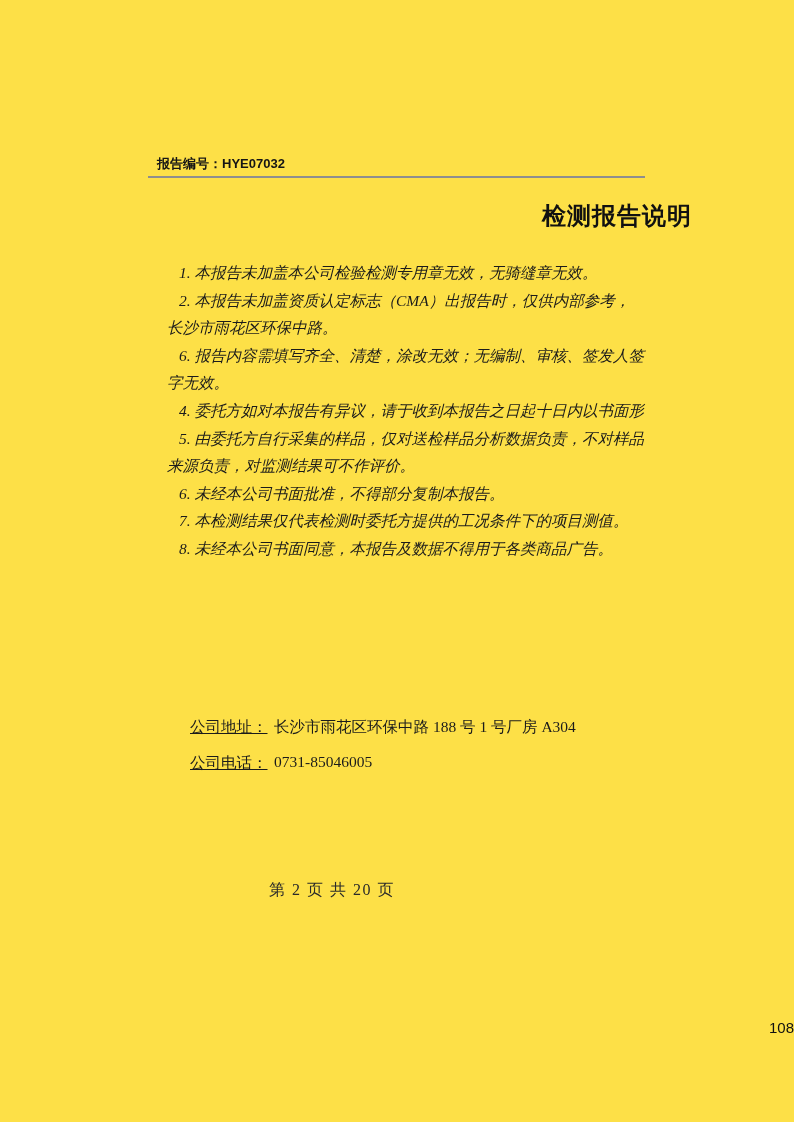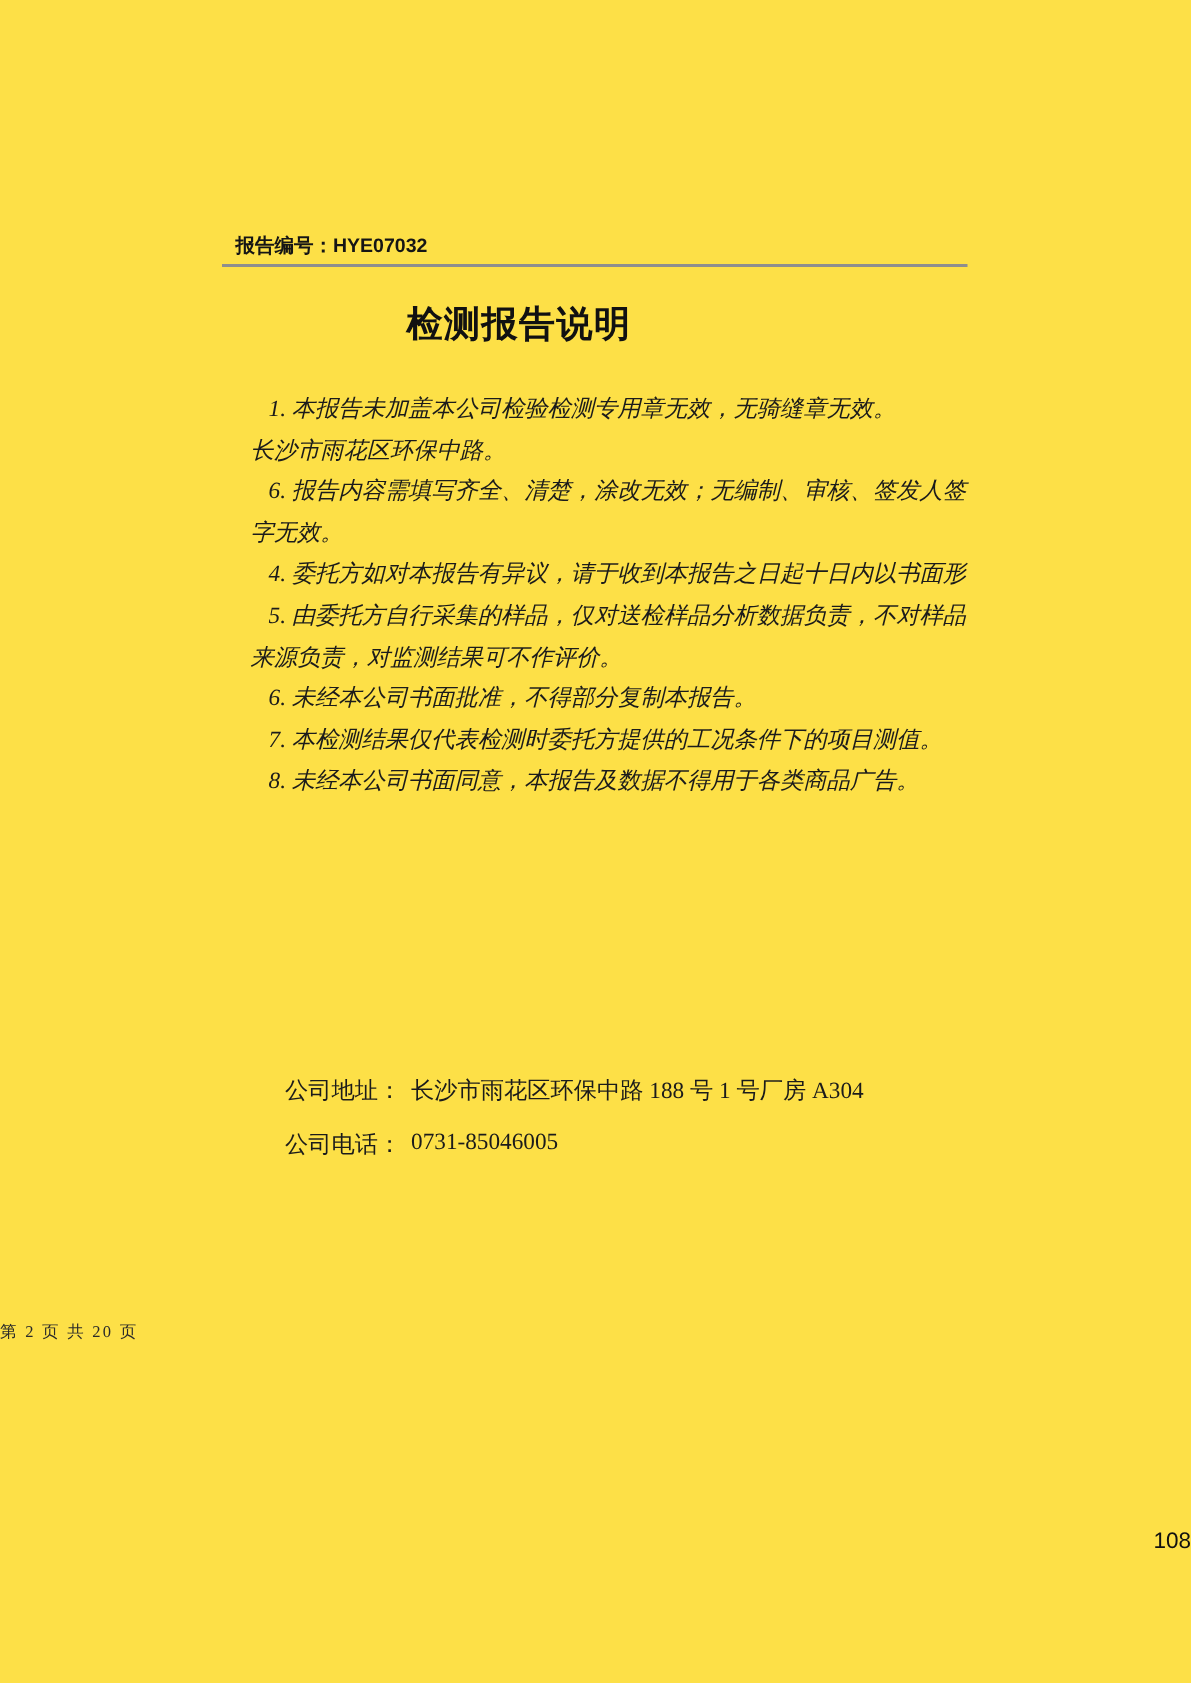"检测报告说明" .doc-title { text-align: center -> right }
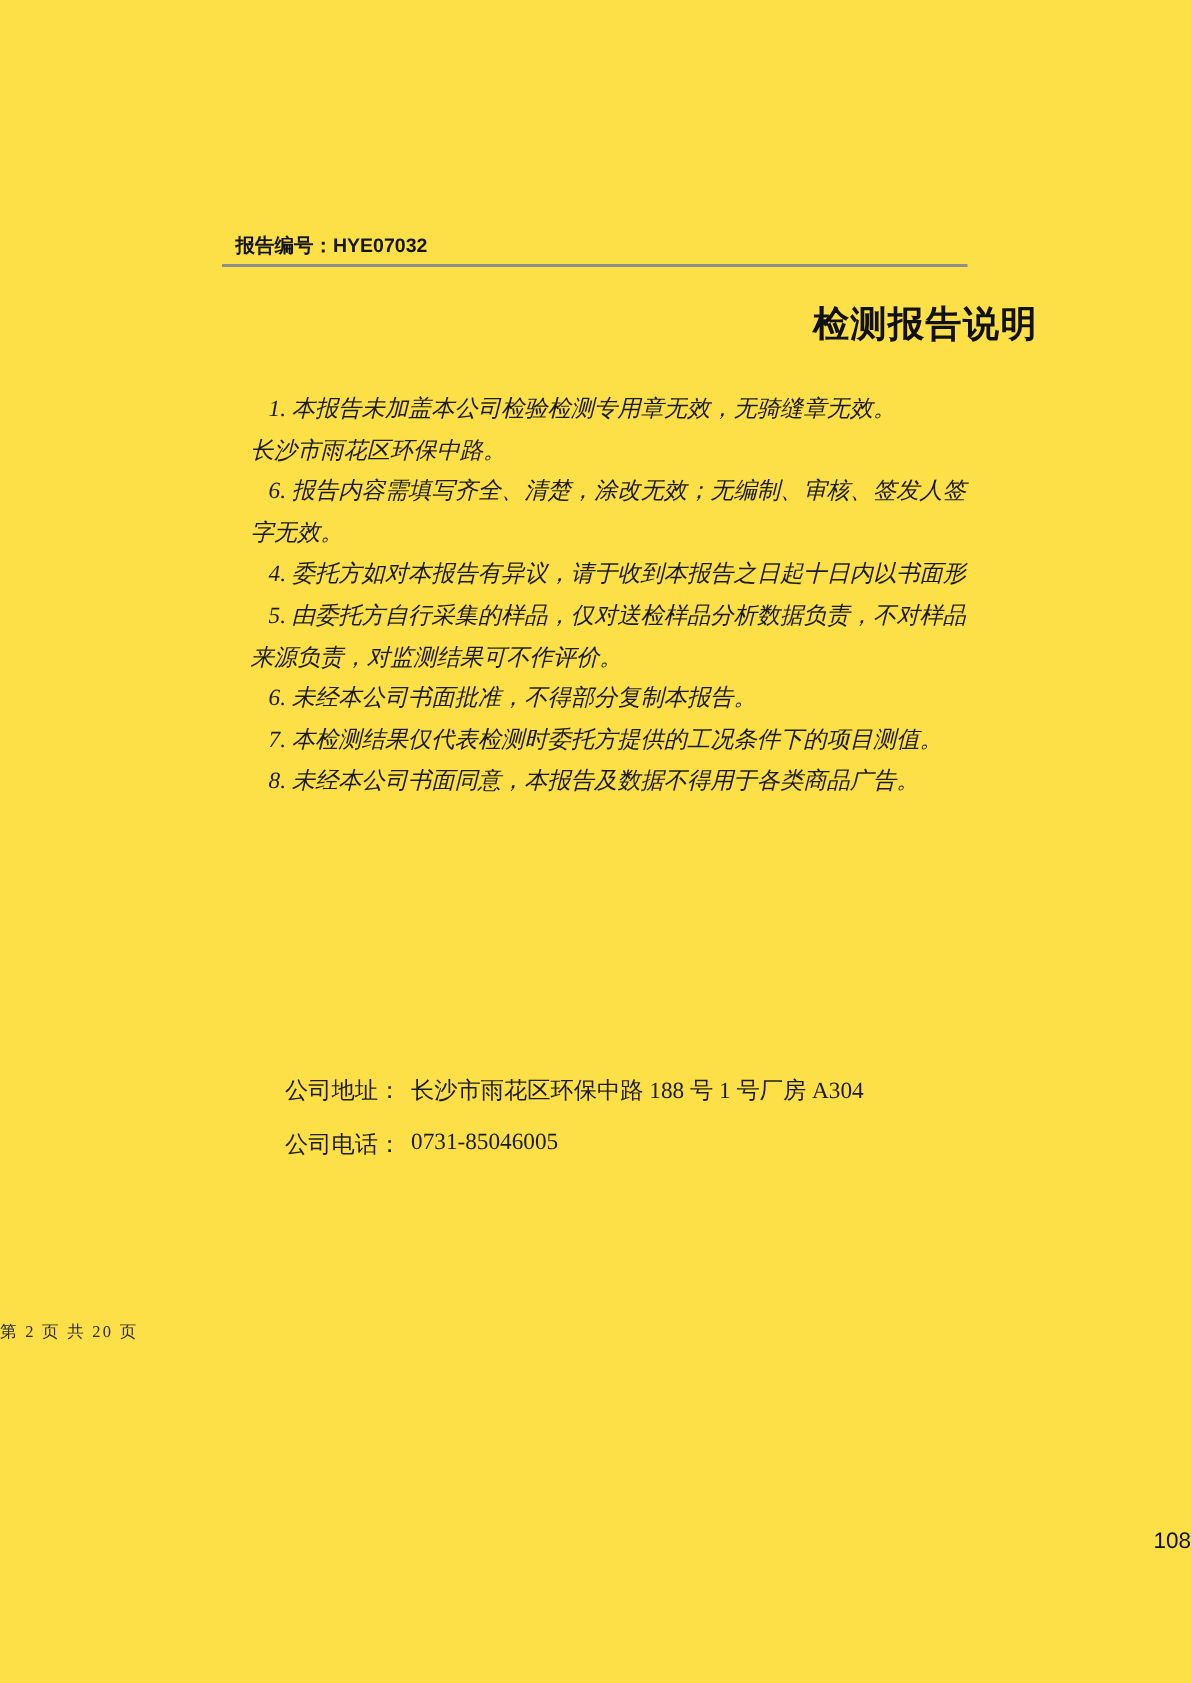"2. 本报告未加盖资质认定标志（CMA）出报告时，仅供内部参考，" div.note-line { html: none -> <div>2. 本报告未加盖资质认定标志（CMA）出报告时，仅供内部参考，</div> }
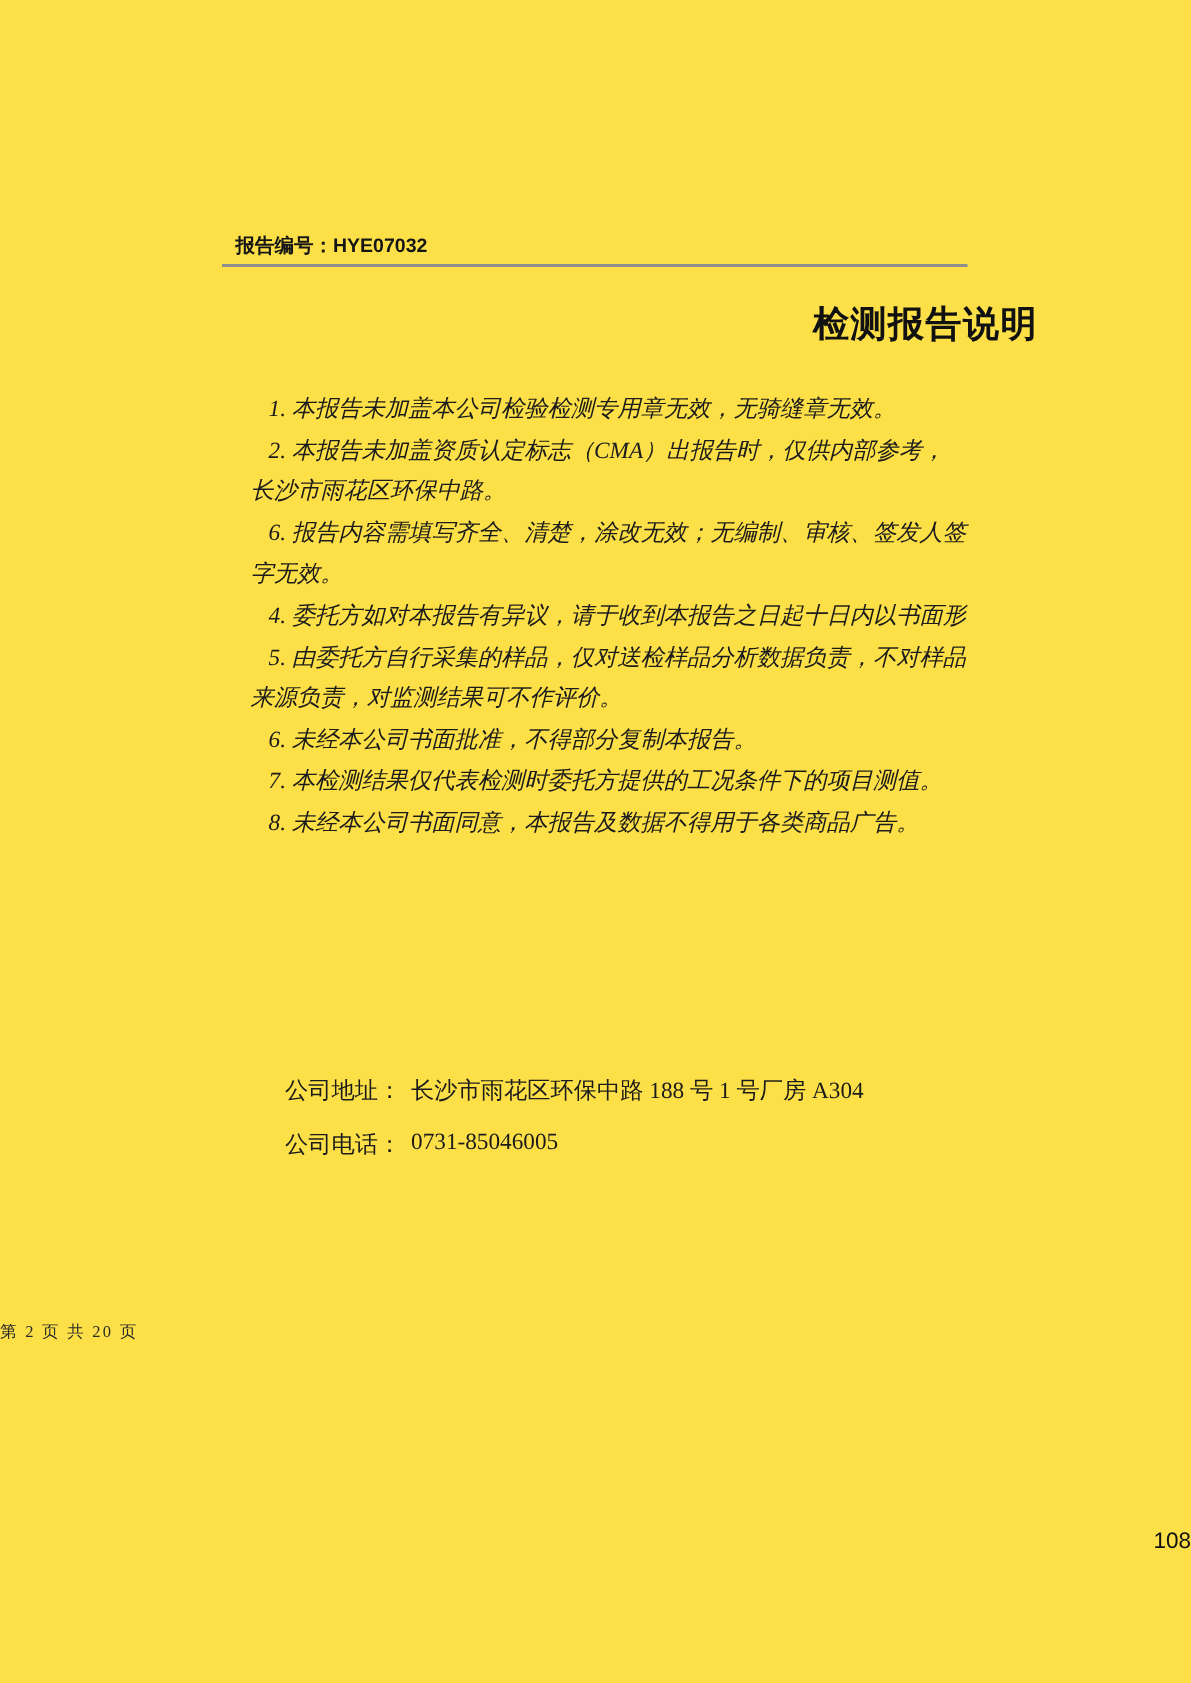"公司地址：" .company-label { text-decoration: none -> underline }
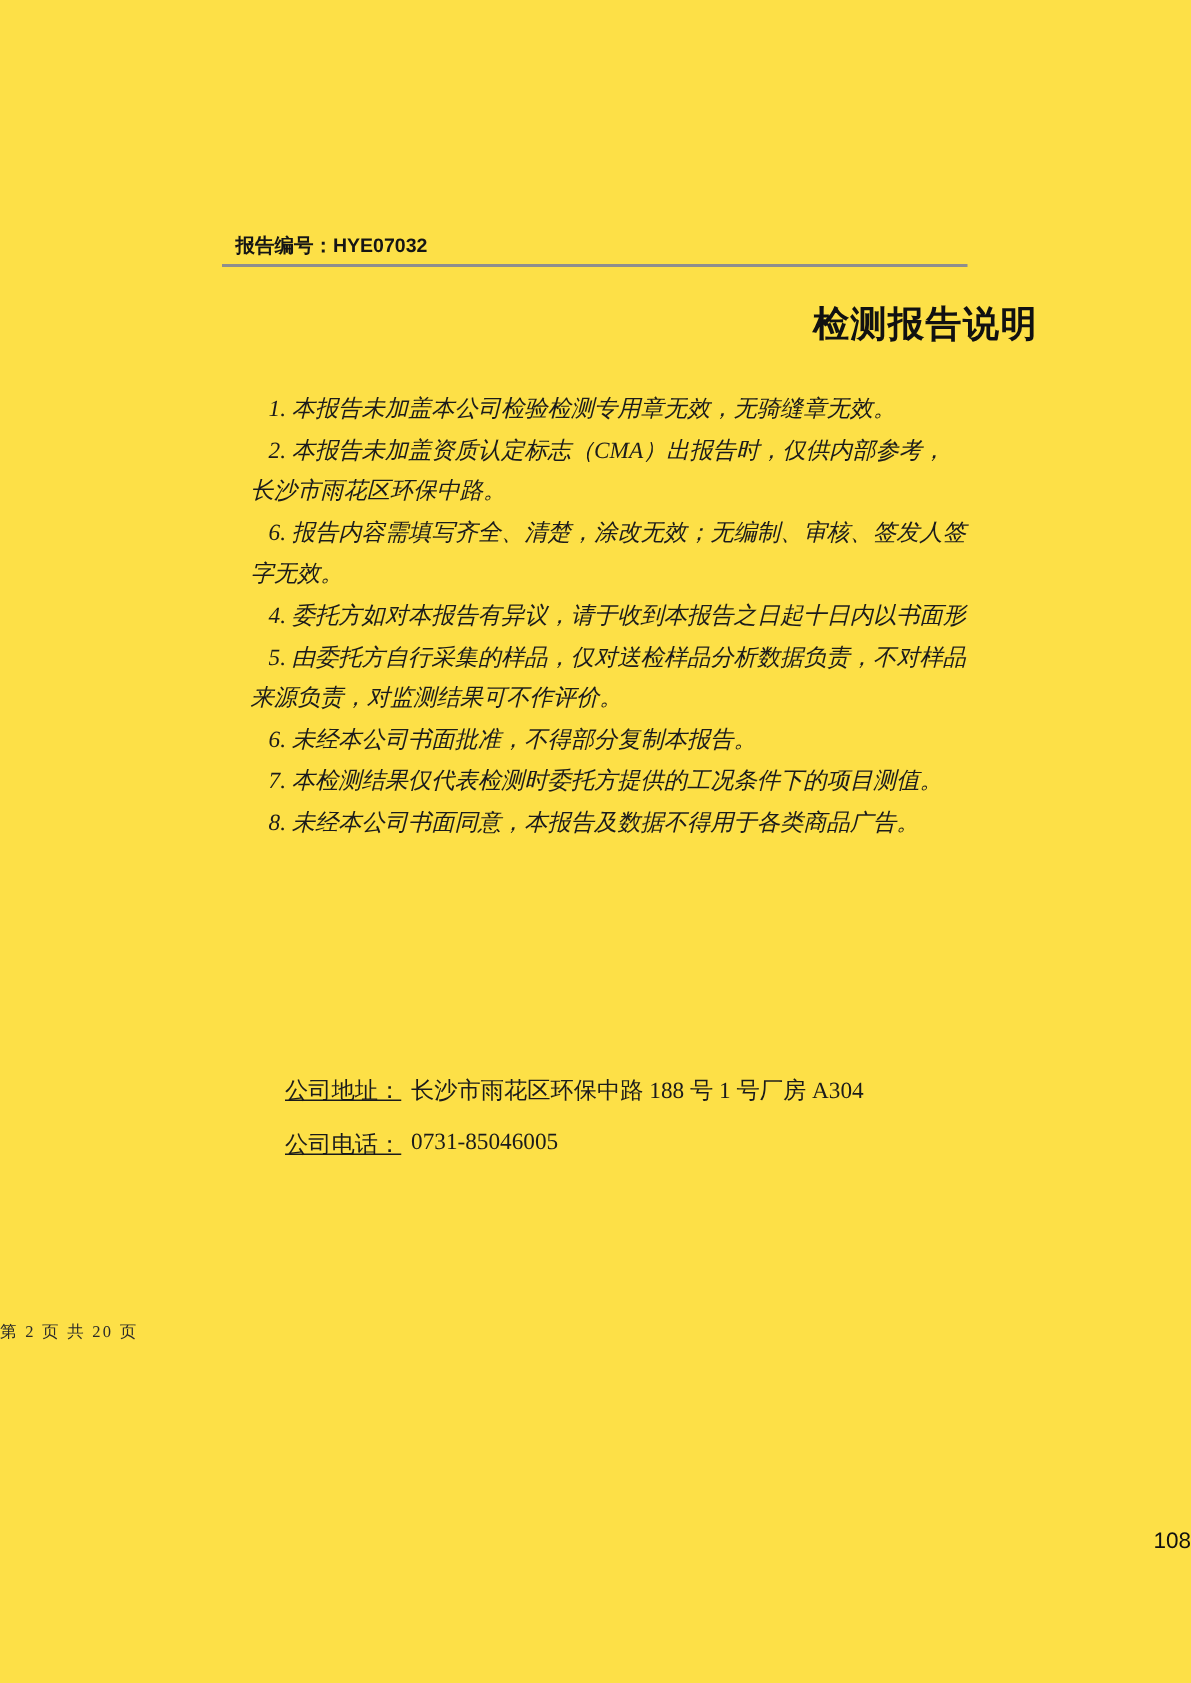"第 2 页 共 20" .page-footer { font-size: 11px -> 16px; text-align: left -> center }
